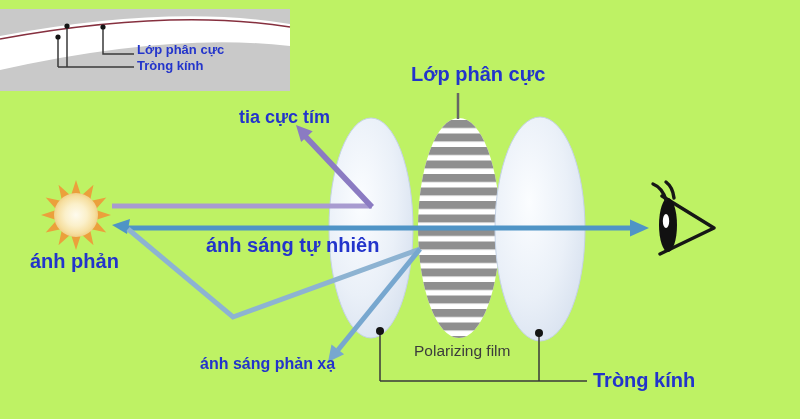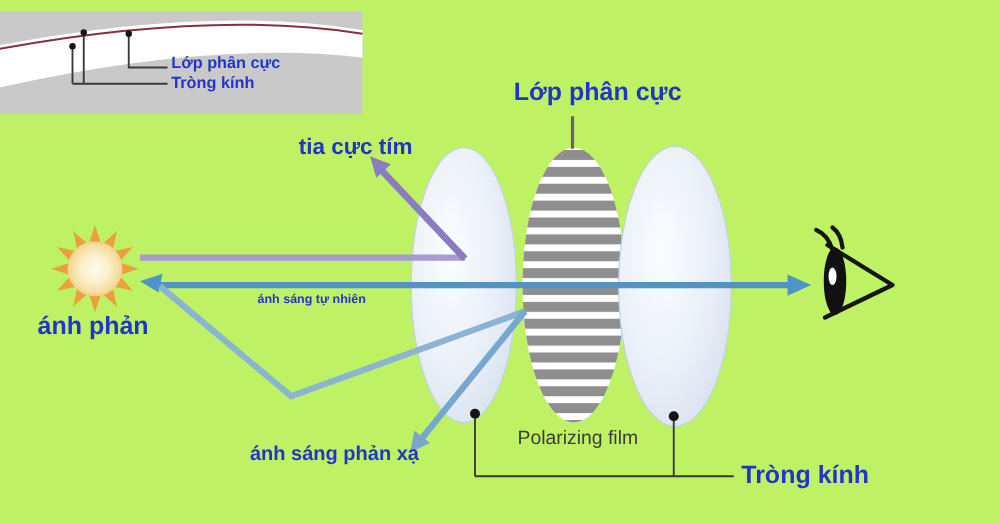"ánh sáng tự nhiên" .lbl-natural { font-size: 10px -> 20px }
